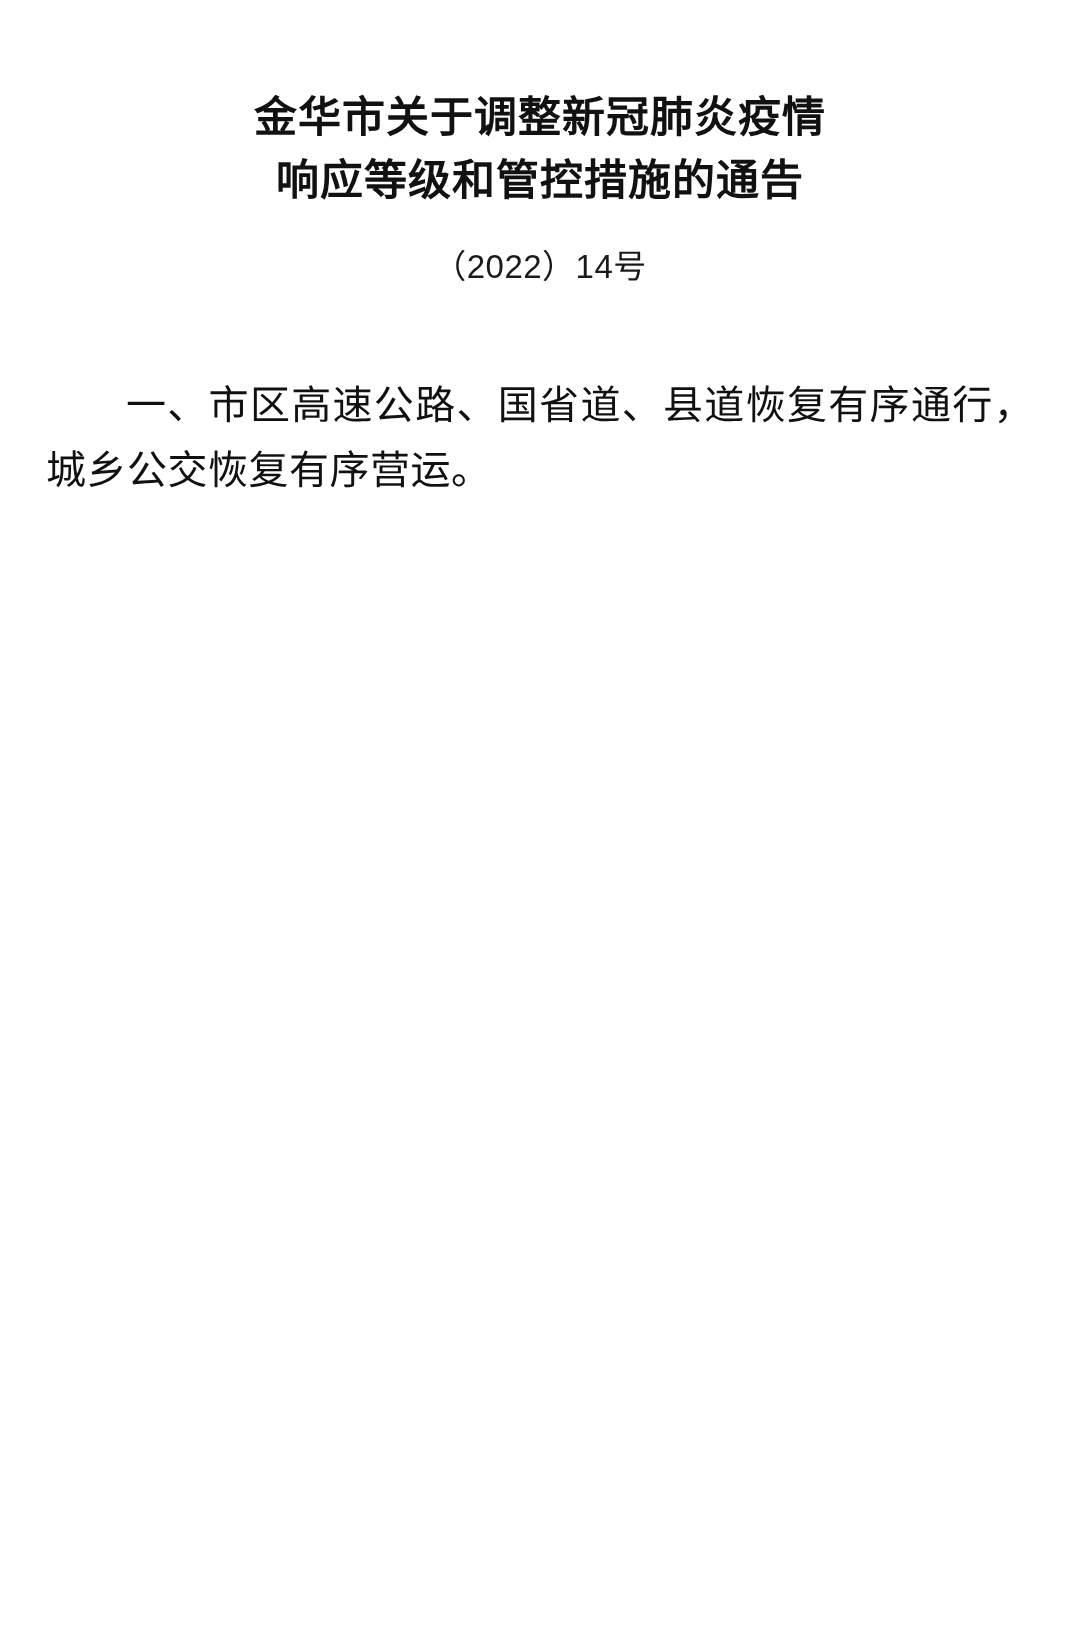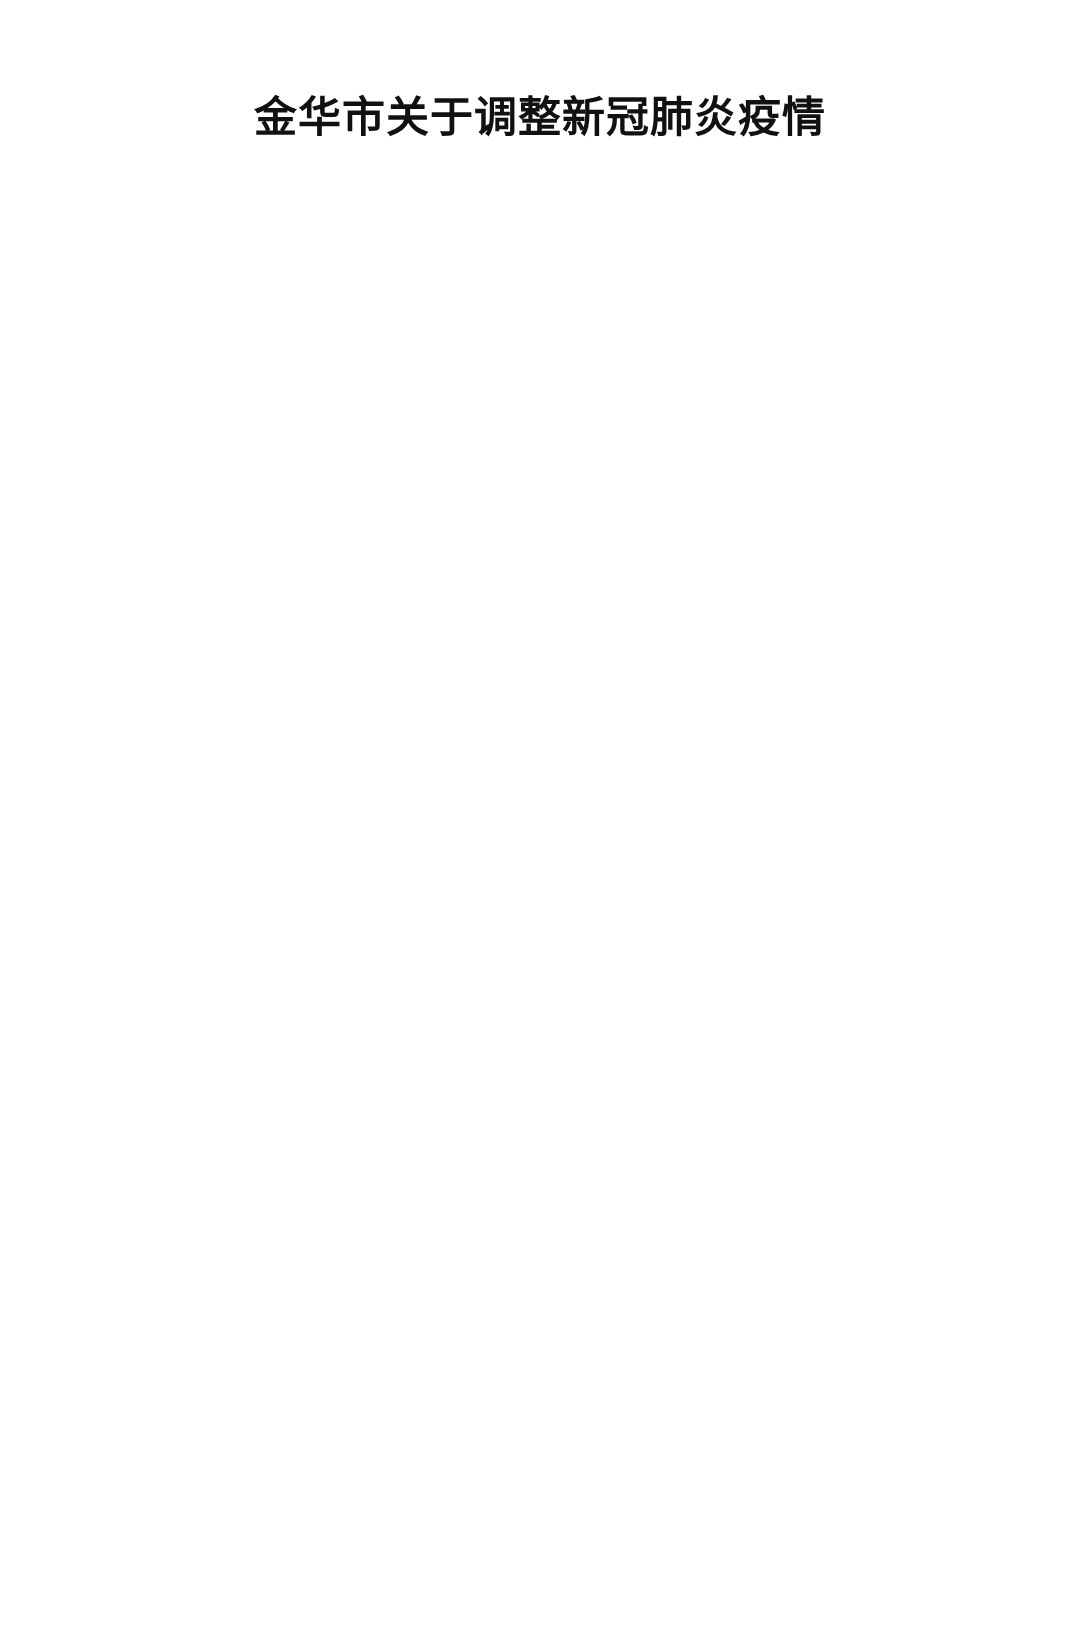"响应等级和管控措施的通告" span.line { html: none -> <span>响应等级和管控措施的通告</span> }
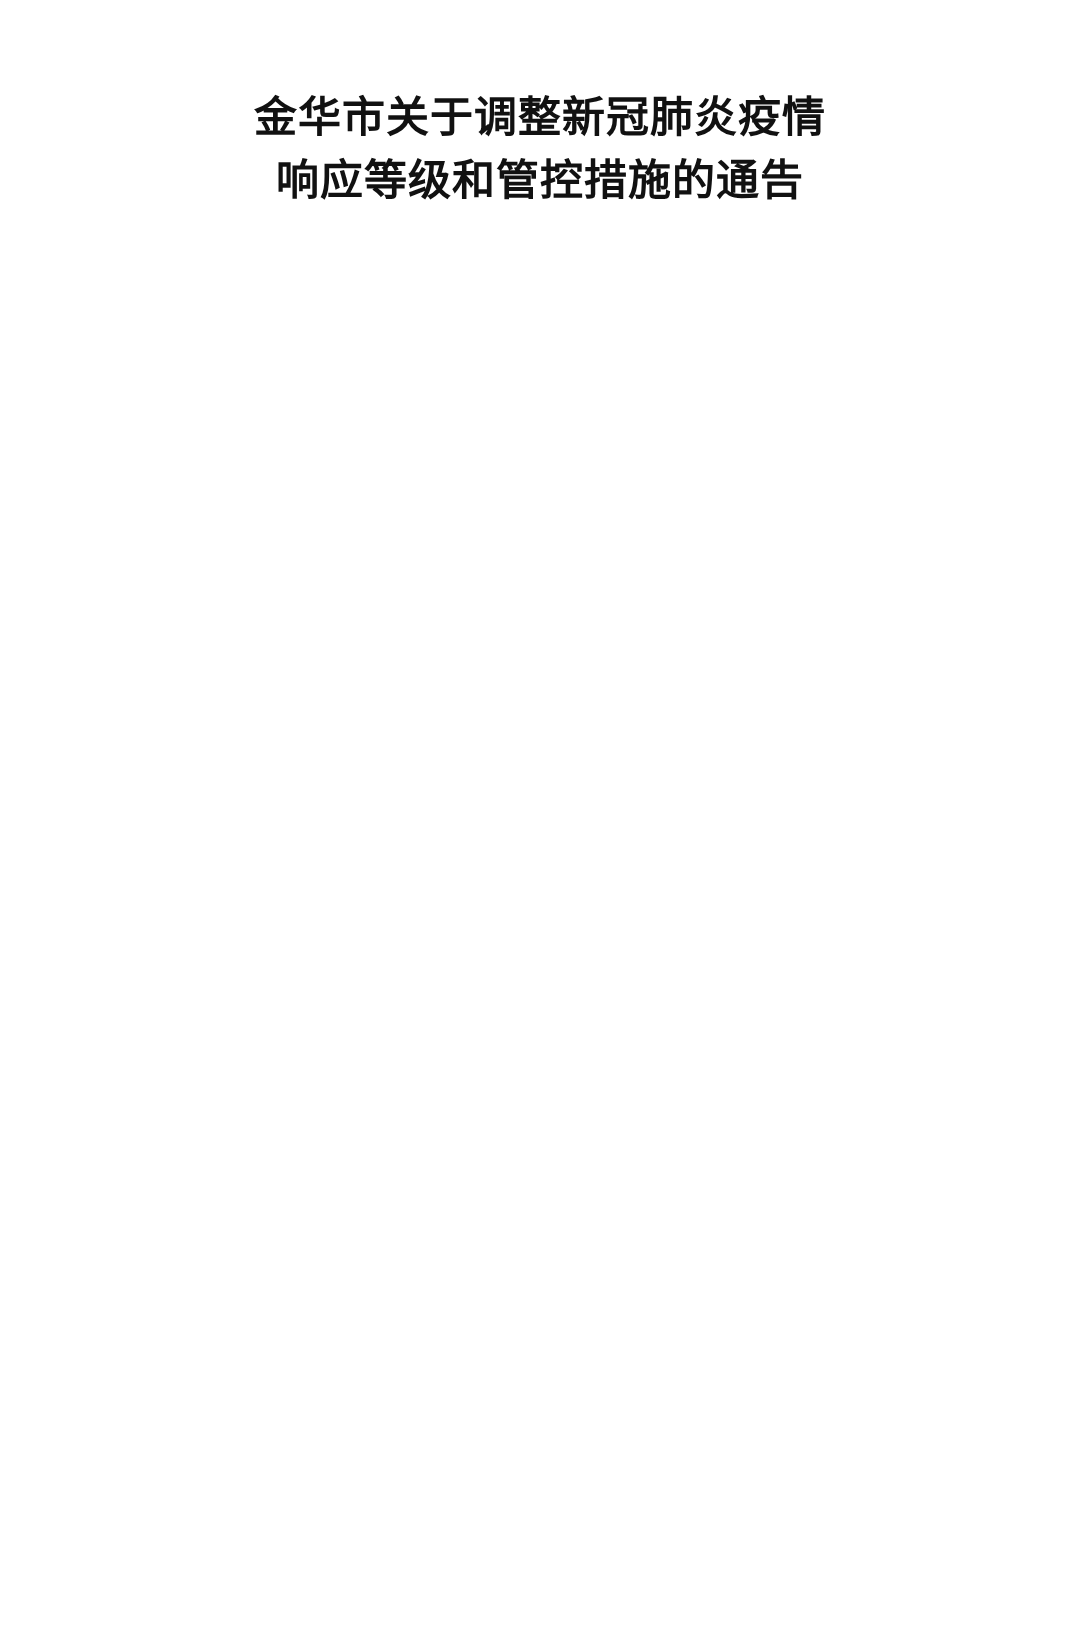"（2022）14号" div.doc-number { html: none -> <div>（2022）14号</div> }
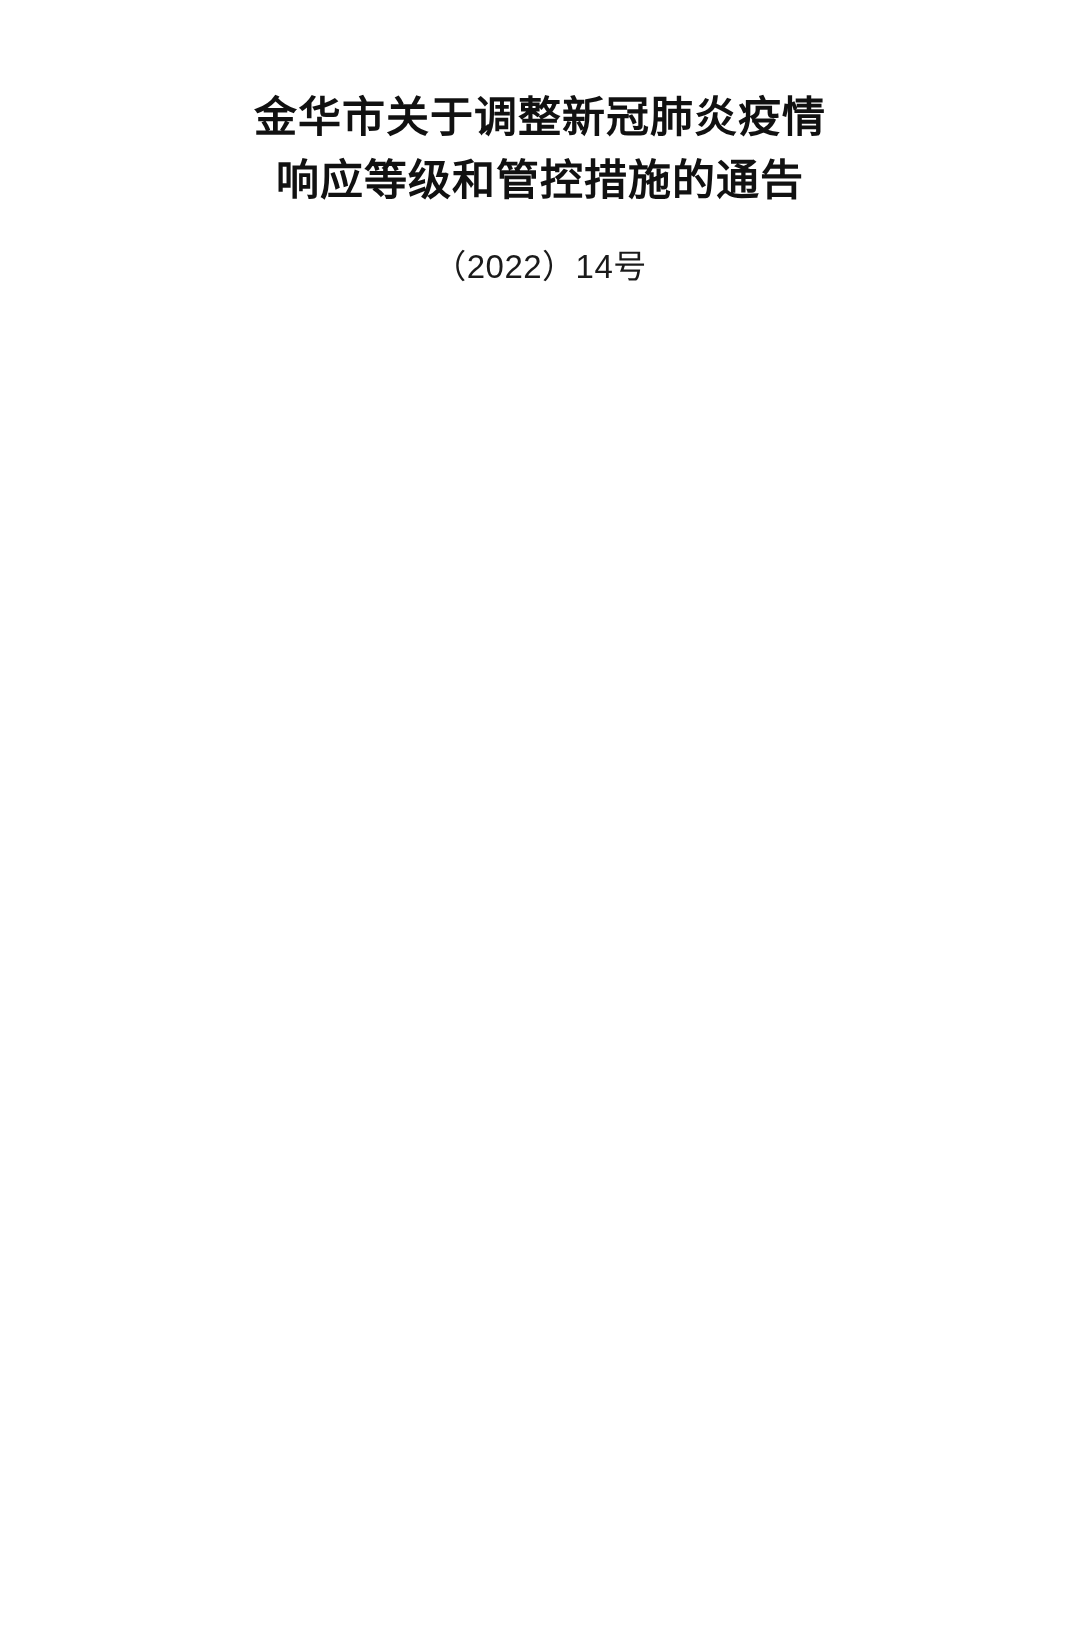"一、市区高速公路、国省道、县道恢复有序通行，城乡公交恢复有序营运。" p.para { html: none -> <p>一、市区高速公路、国省道、县道恢复有序通行，城乡公交恢复有序营运。</p> }
